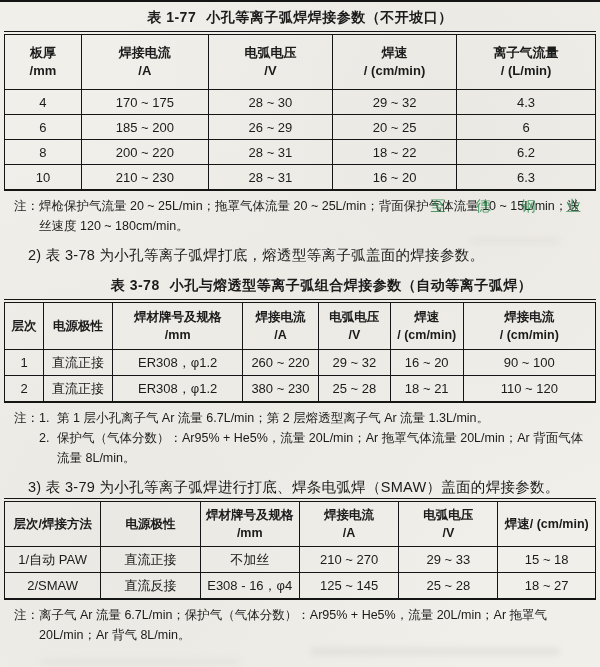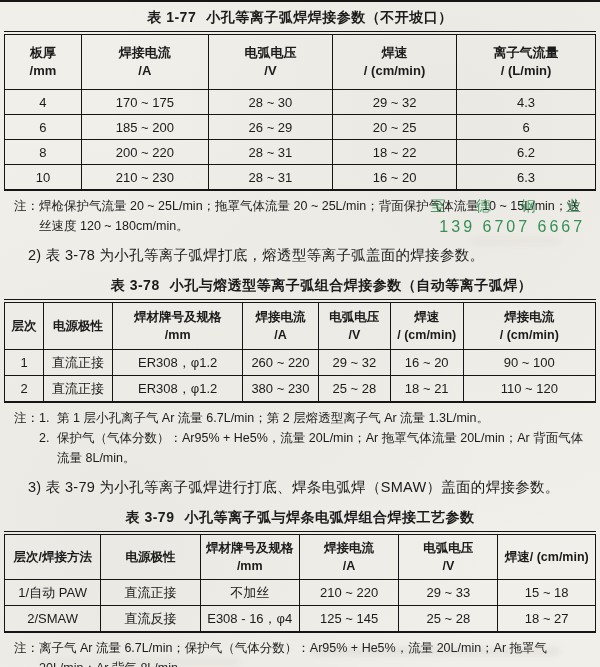"139 6707 6667" div.wm2 { html: <div>139 6707 6667</div> -> none }
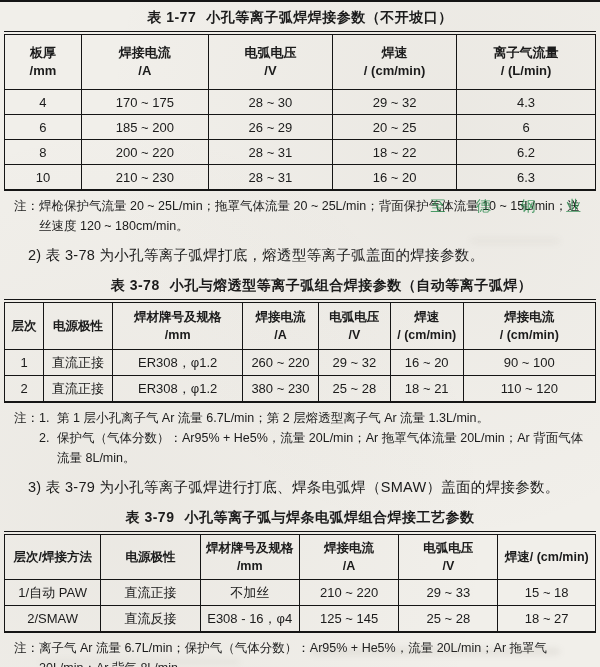"表 3-79 小孔等离子弧与焊条电弧焊组合焊接工艺参数" div.caption { html: <div> <span>表 3-79</span><span>小孔等离子弧与焊条电弧焊组合焊接工艺参数</span> </div> -> none }
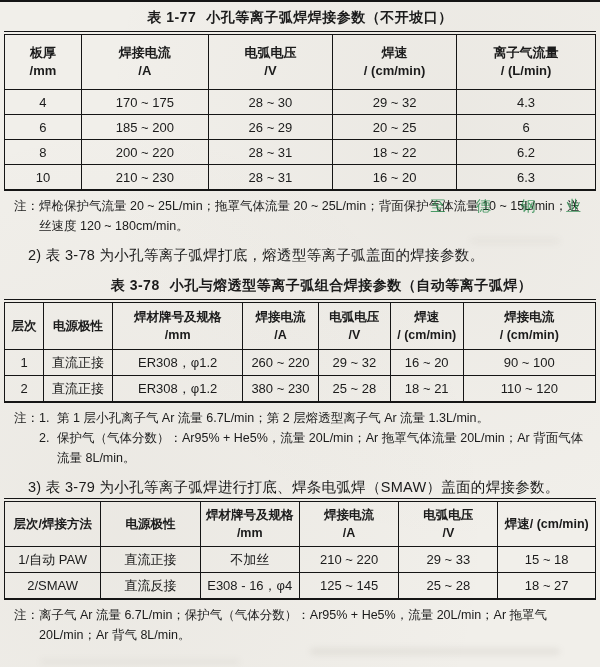"210 ~ 220" td { text: 220 -> 270 }
